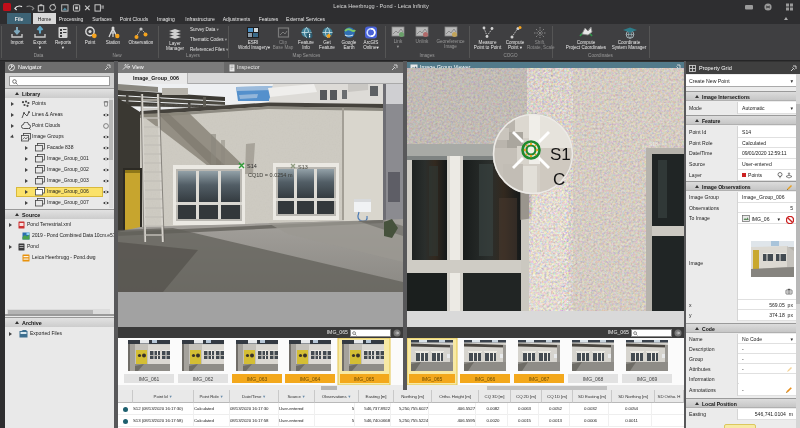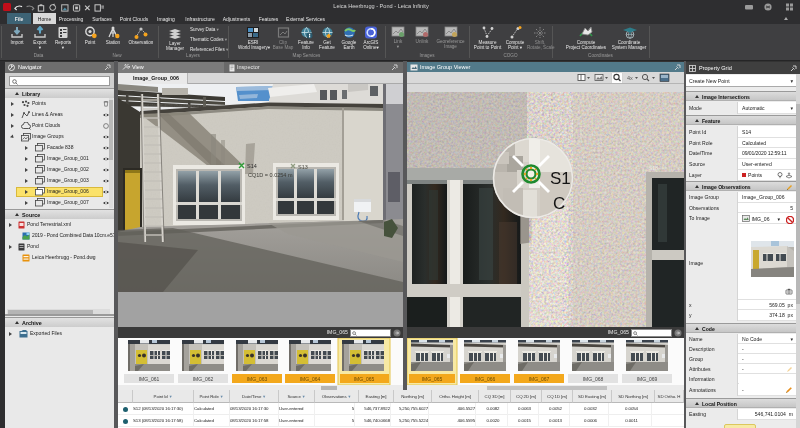"S1" #photo2 { top: 30px -> 6px }
